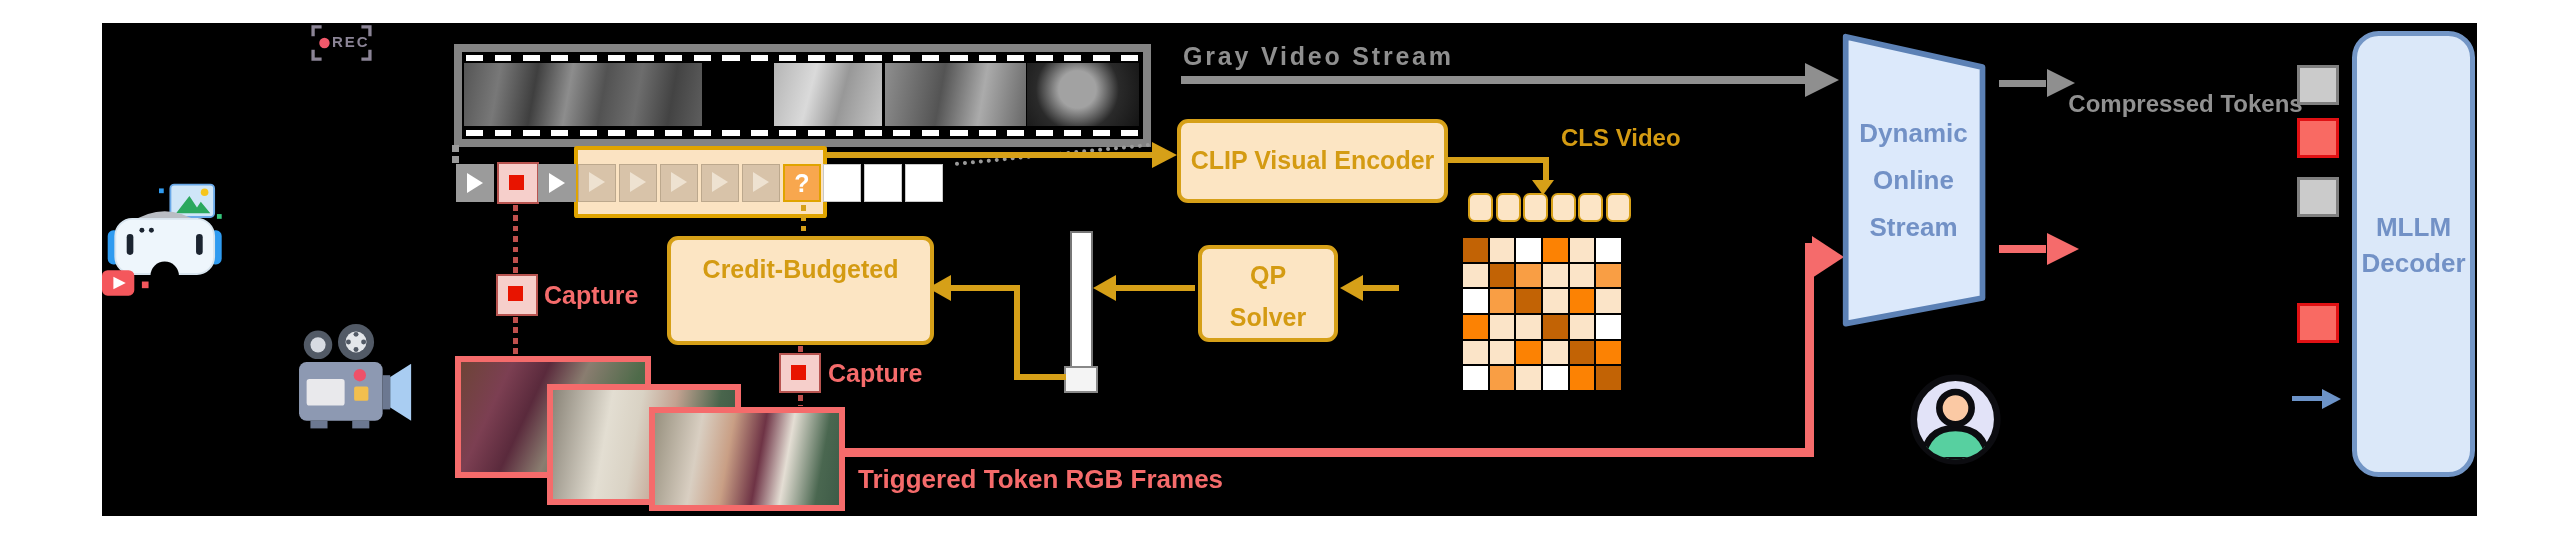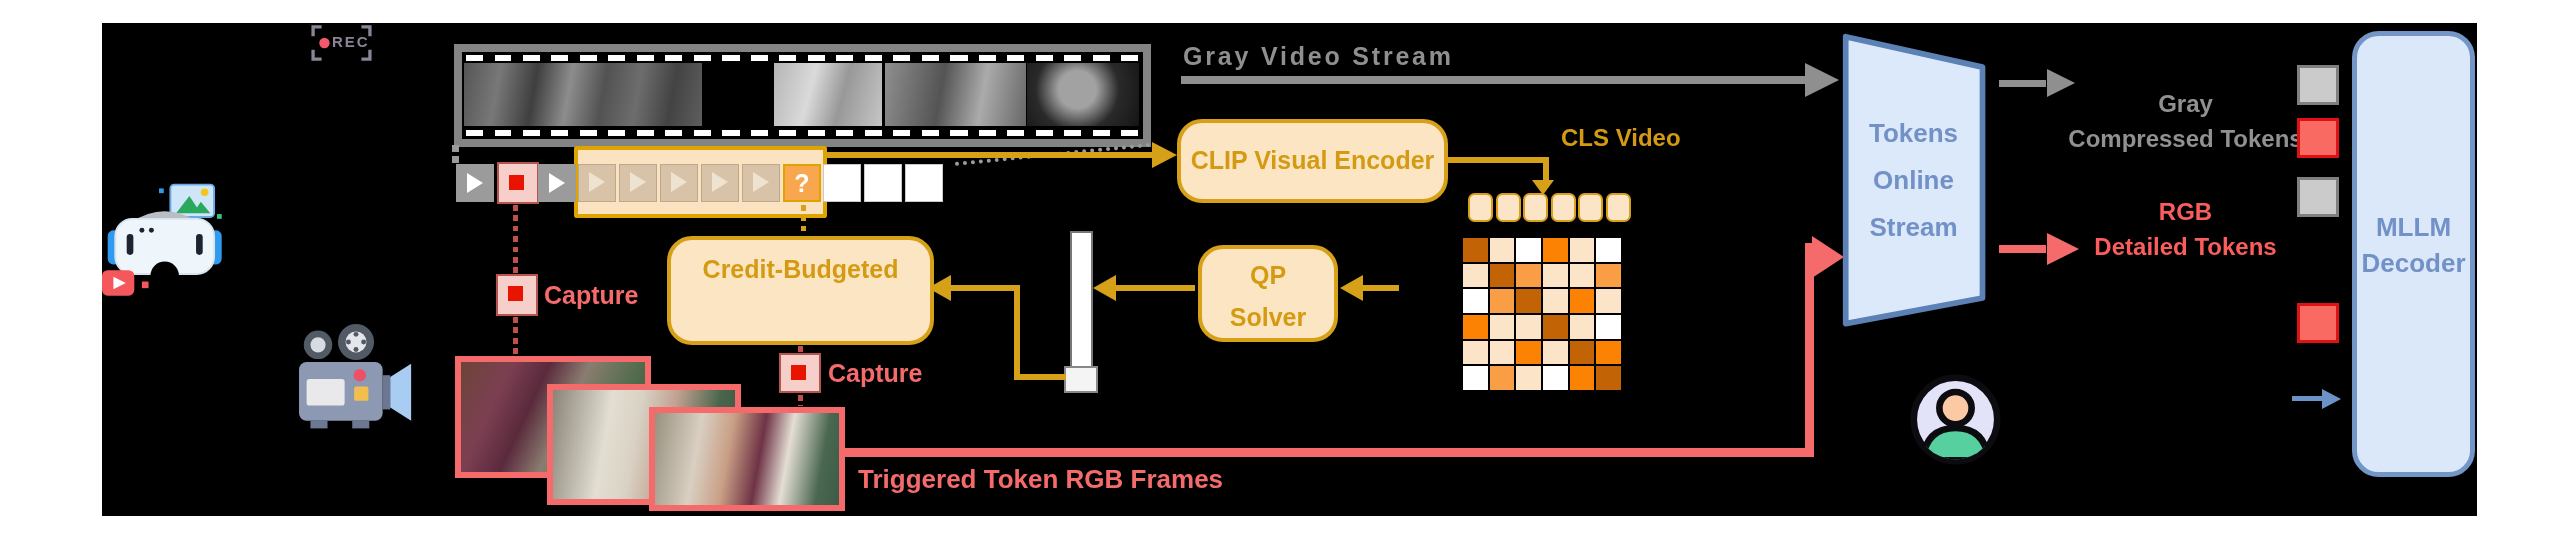"Gray" div { html: <div>Gray</div> -> none }
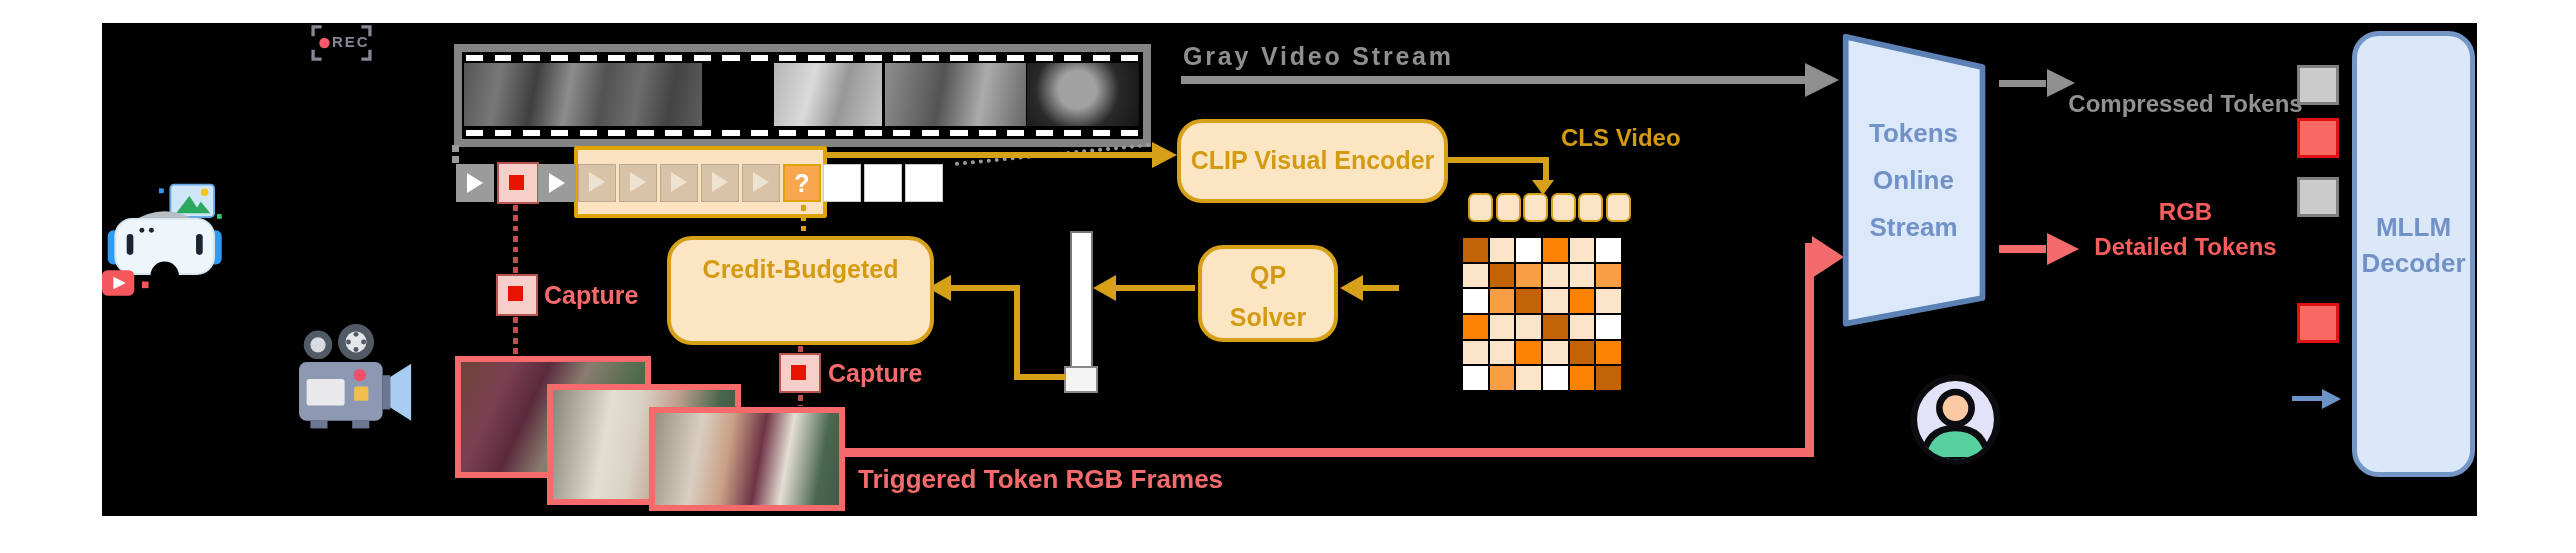"Tokens" div { text: Tokens -> Dynamic }
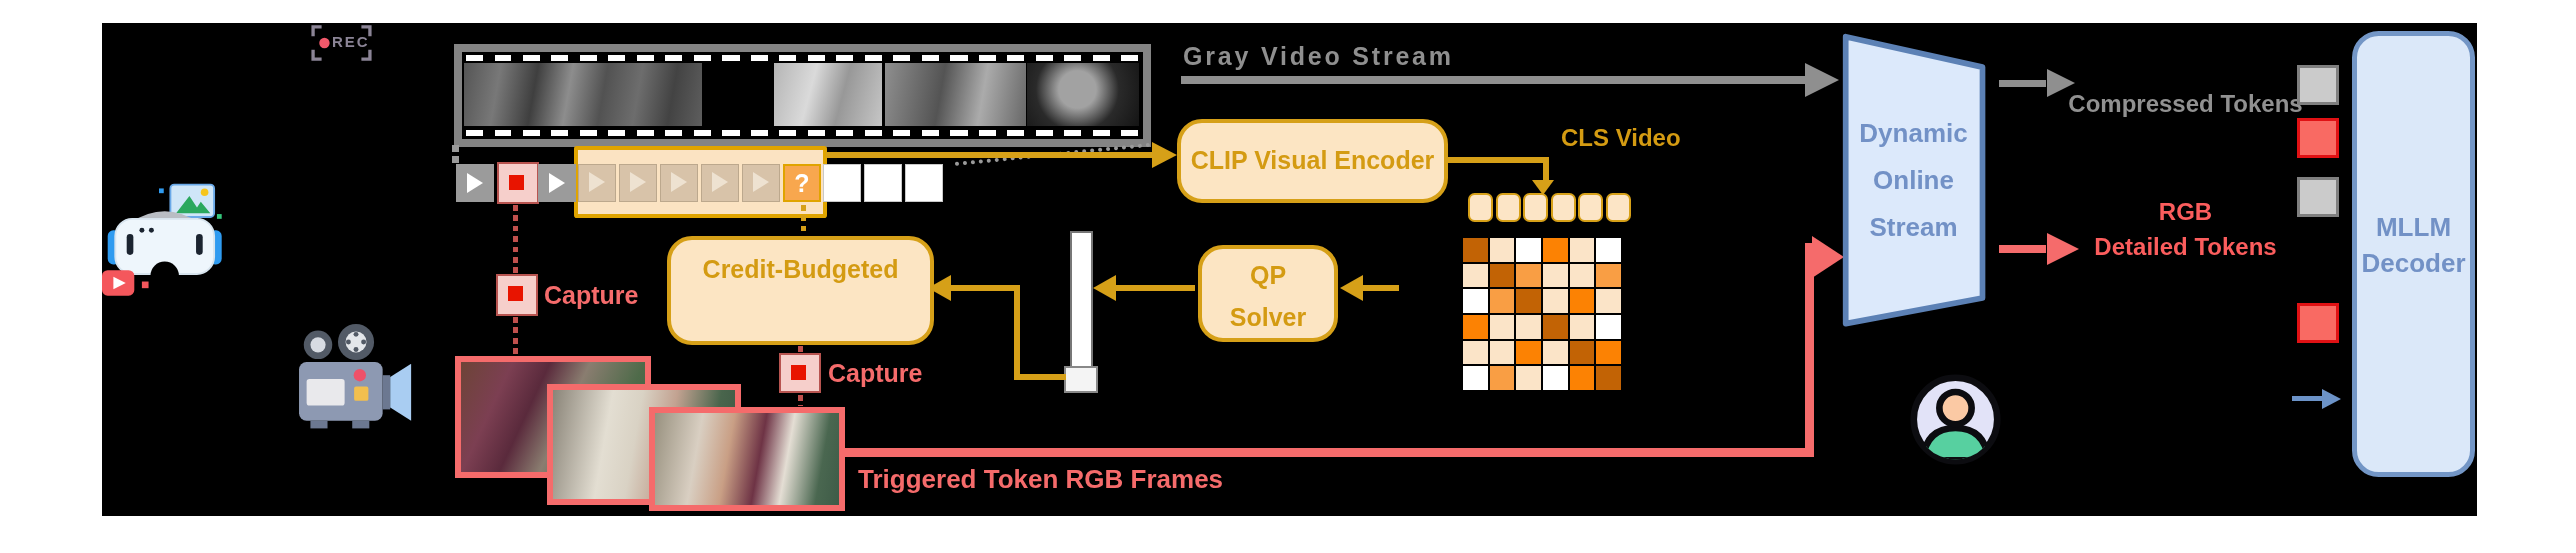"CLIP Visual Encoder" .obox { border-radius: 25px -> 11px }
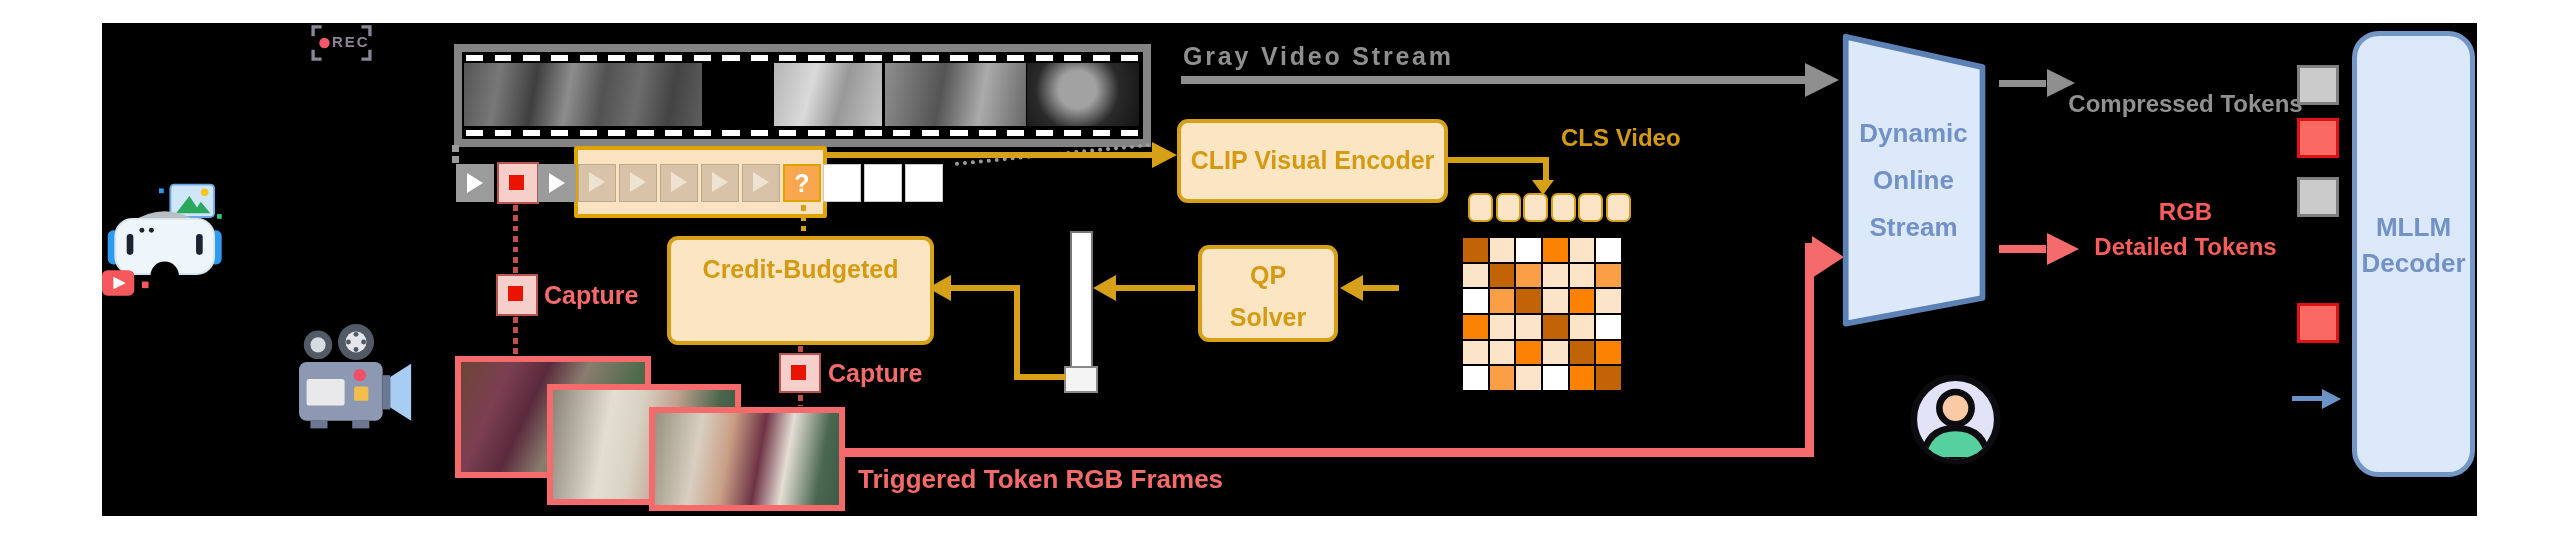"RGB" div.abs { html: <div> <div>RGB</div> <div>Detailed Tokens</div> </div> -> none }
